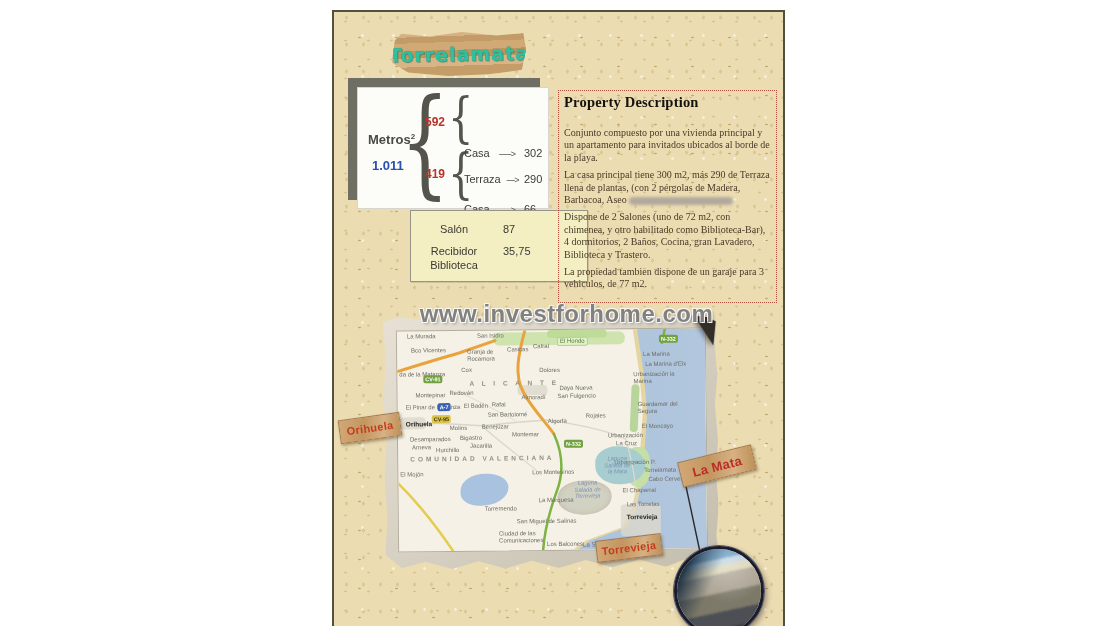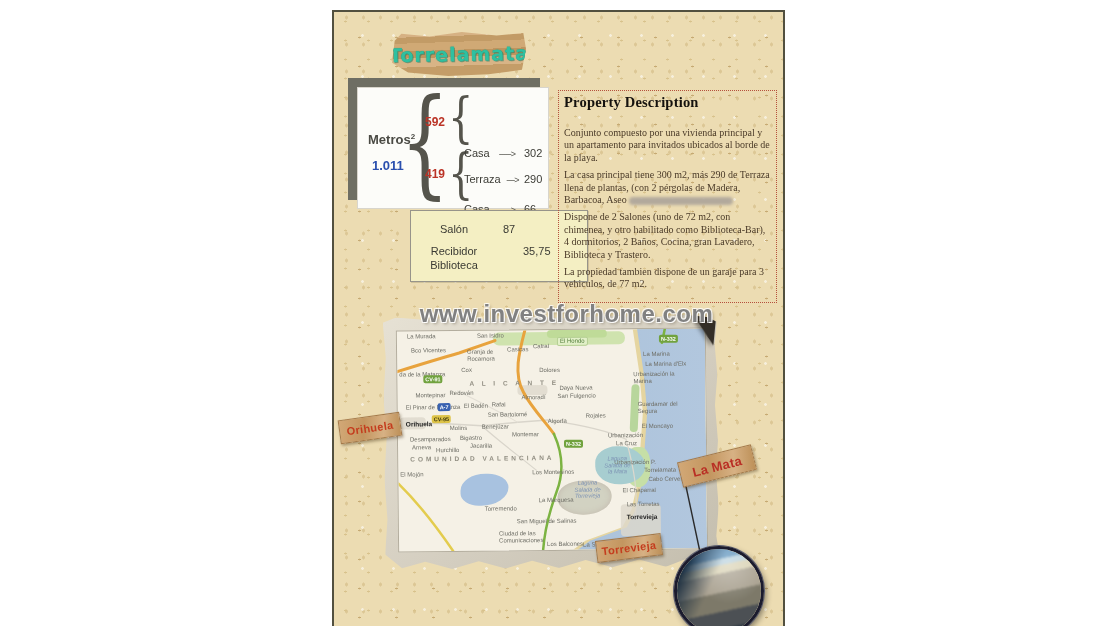"Recibidor" .rr2 { gap: 20px -> none }
